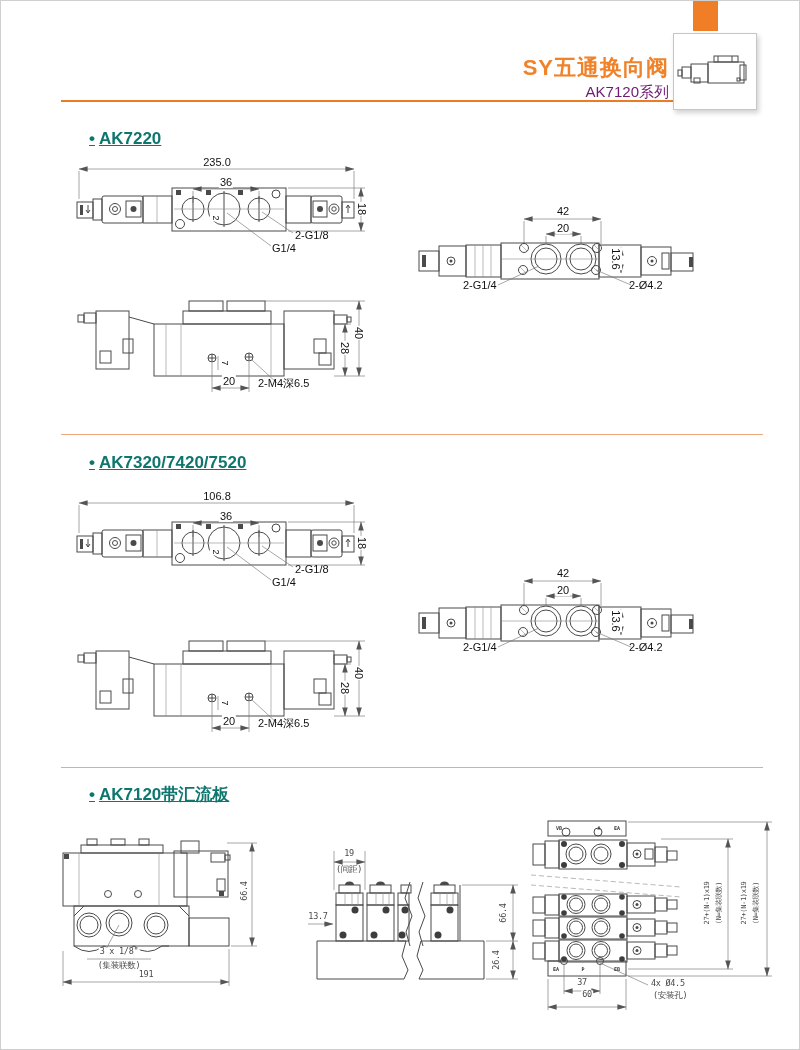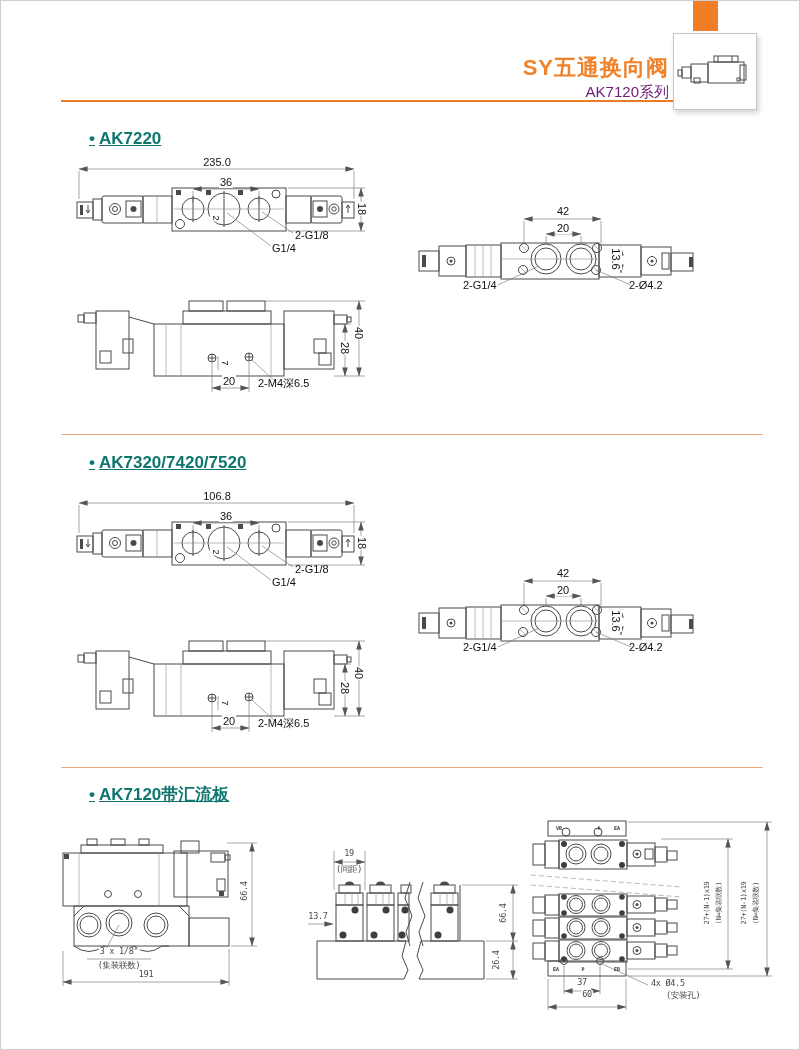"(安装孔)" span.dm { left: 134px -> 121px }
